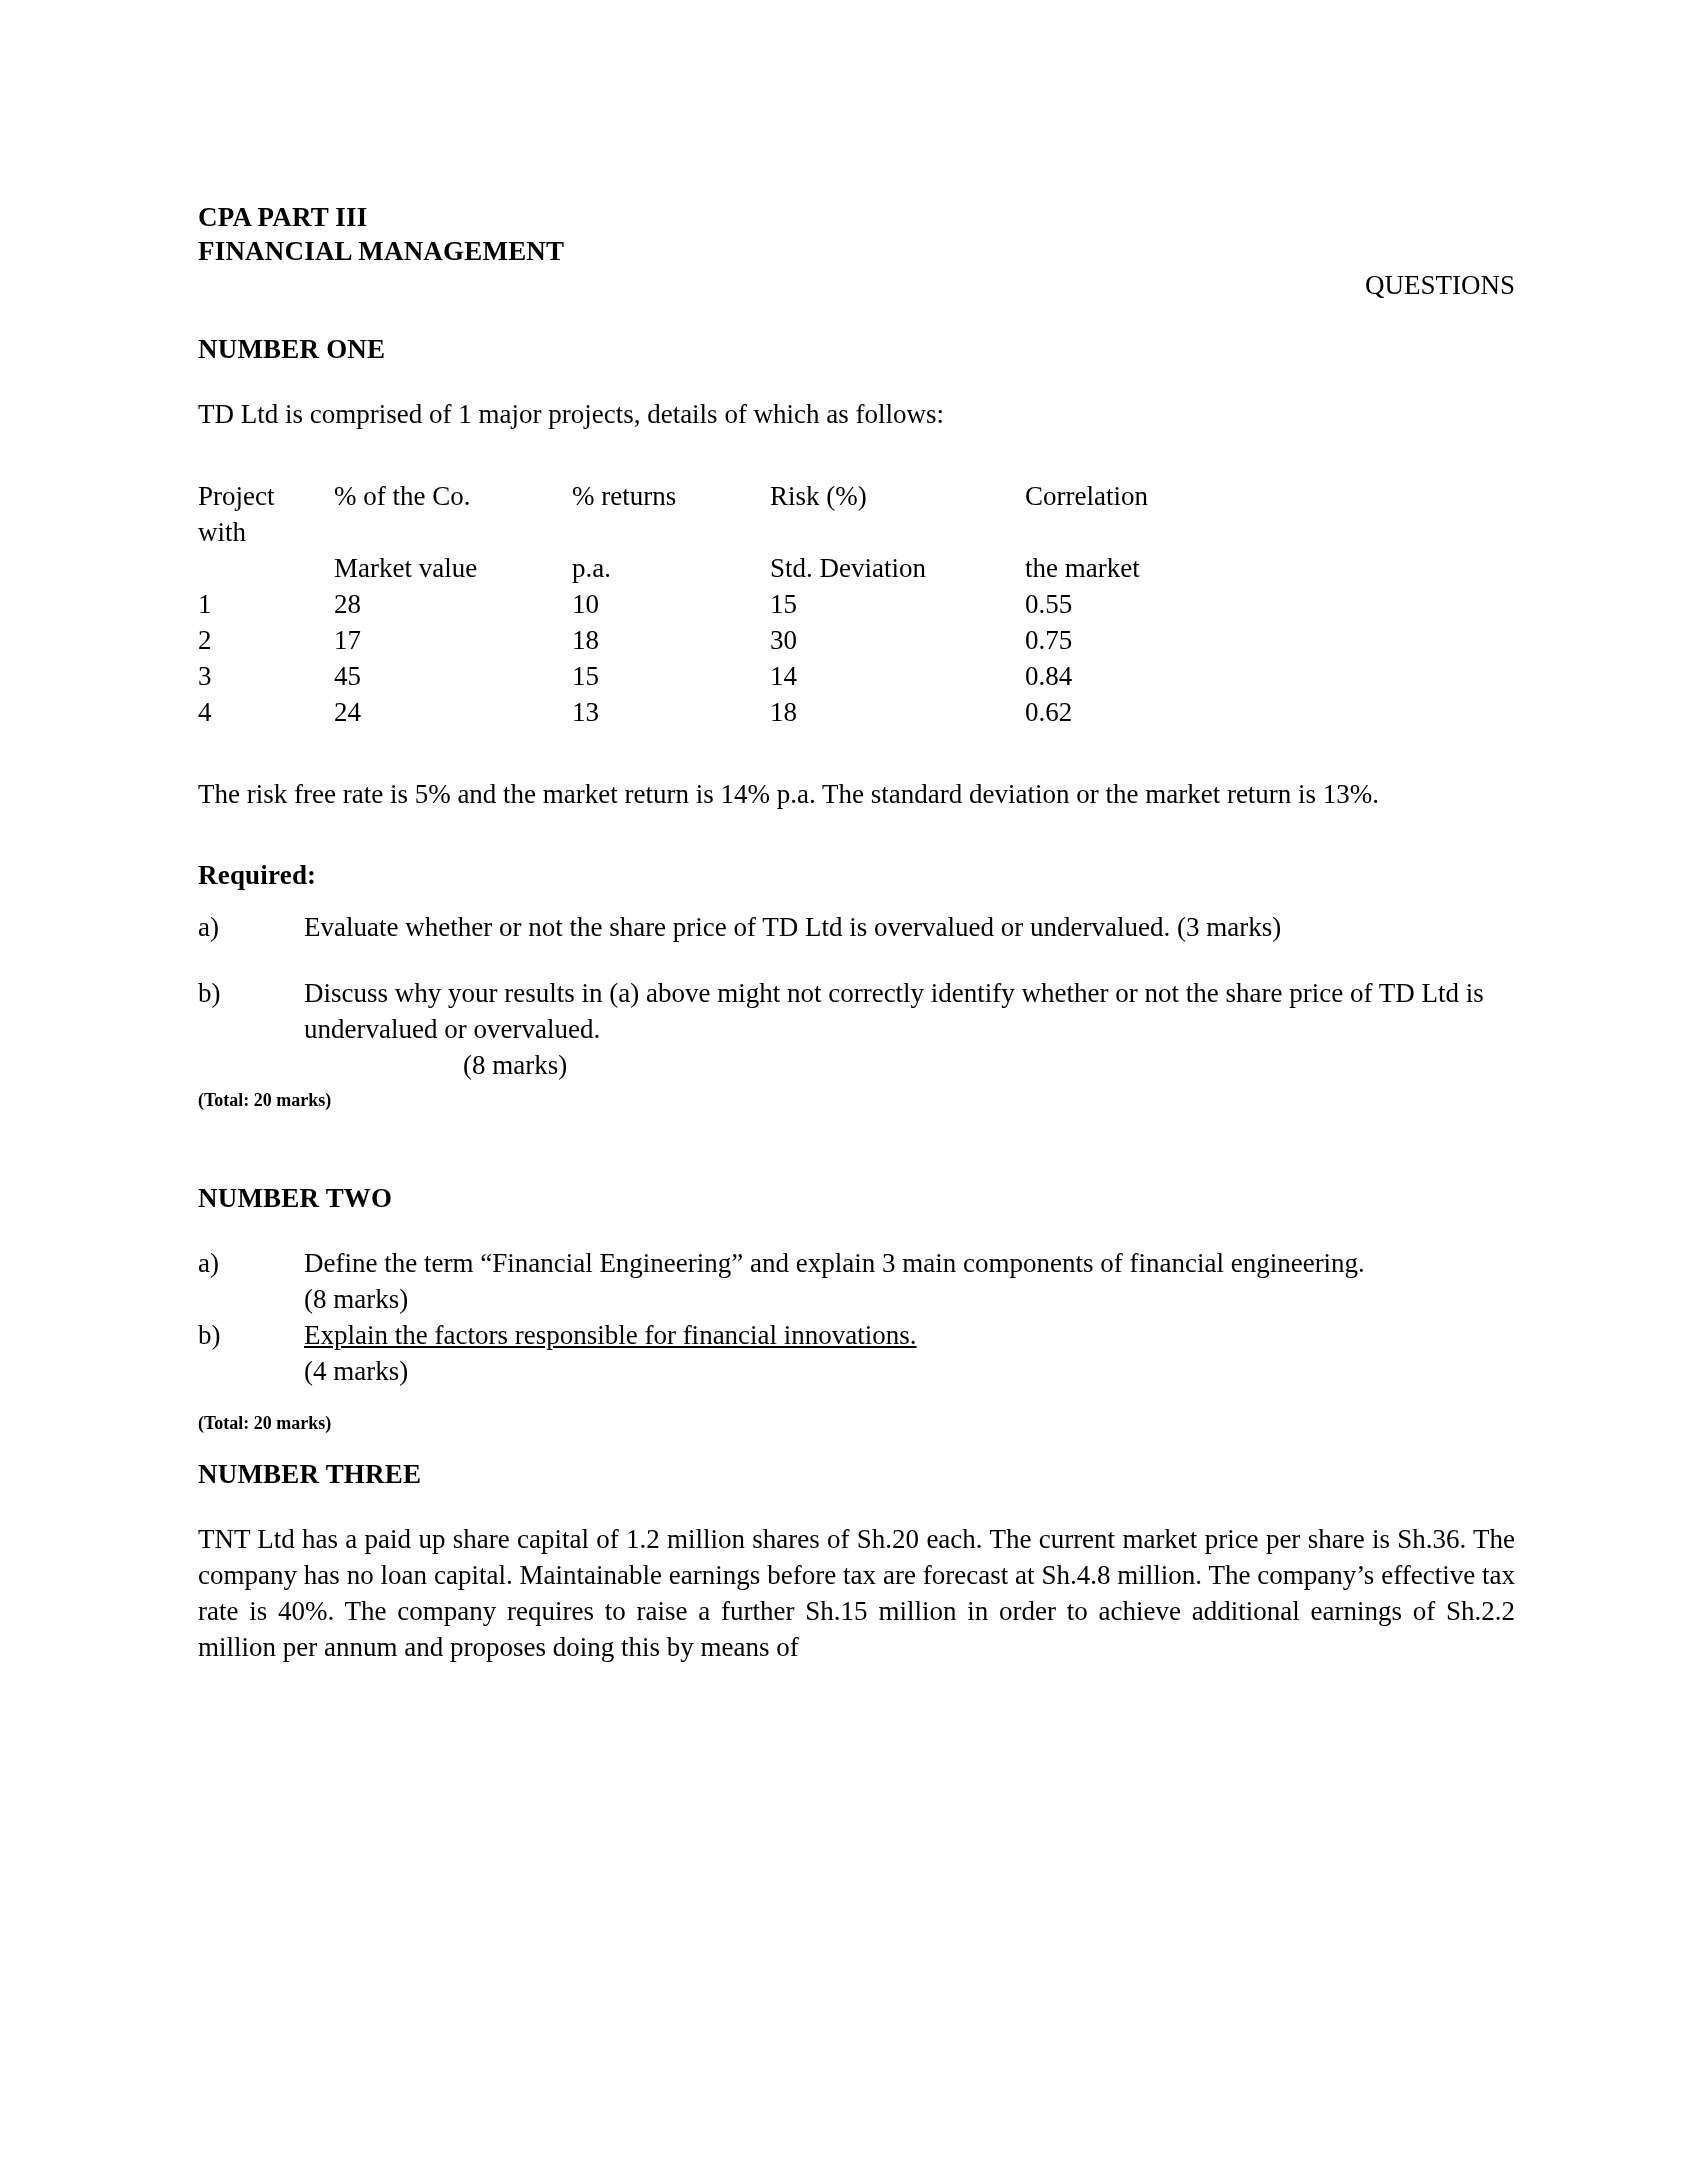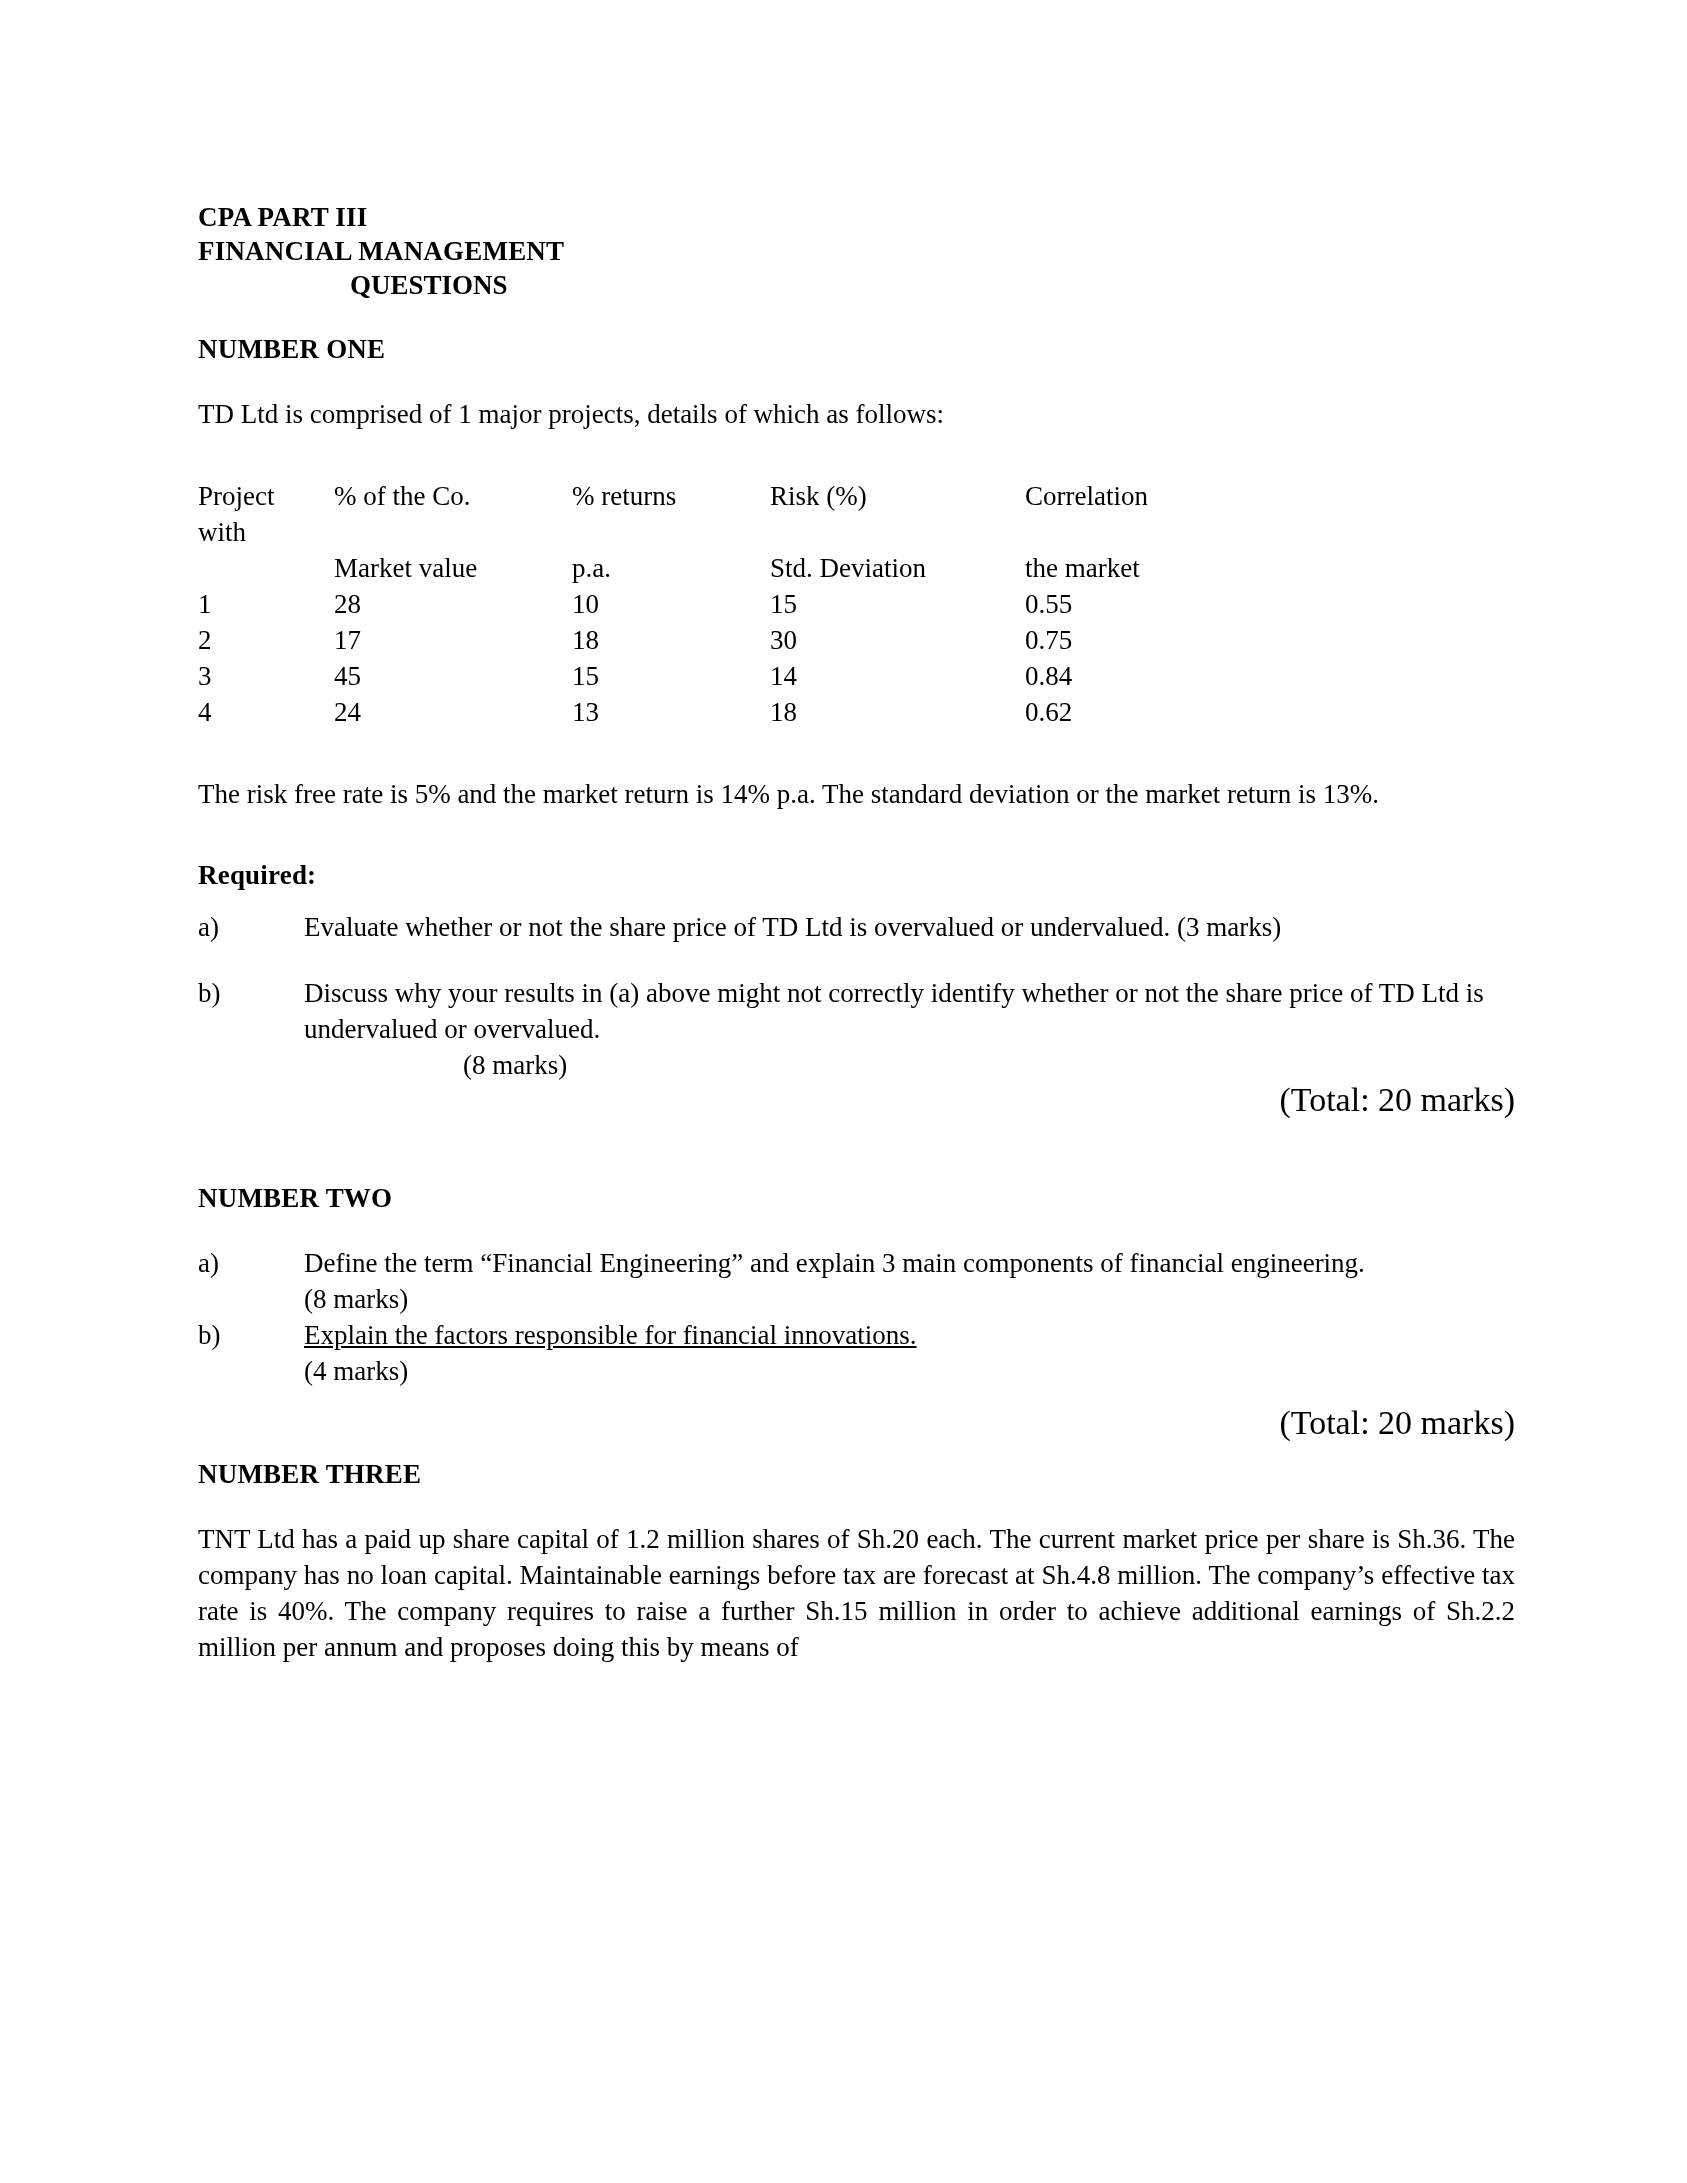"QUESTIONS" .center-q { font-weight: bold -> normal; text-align: left -> right }
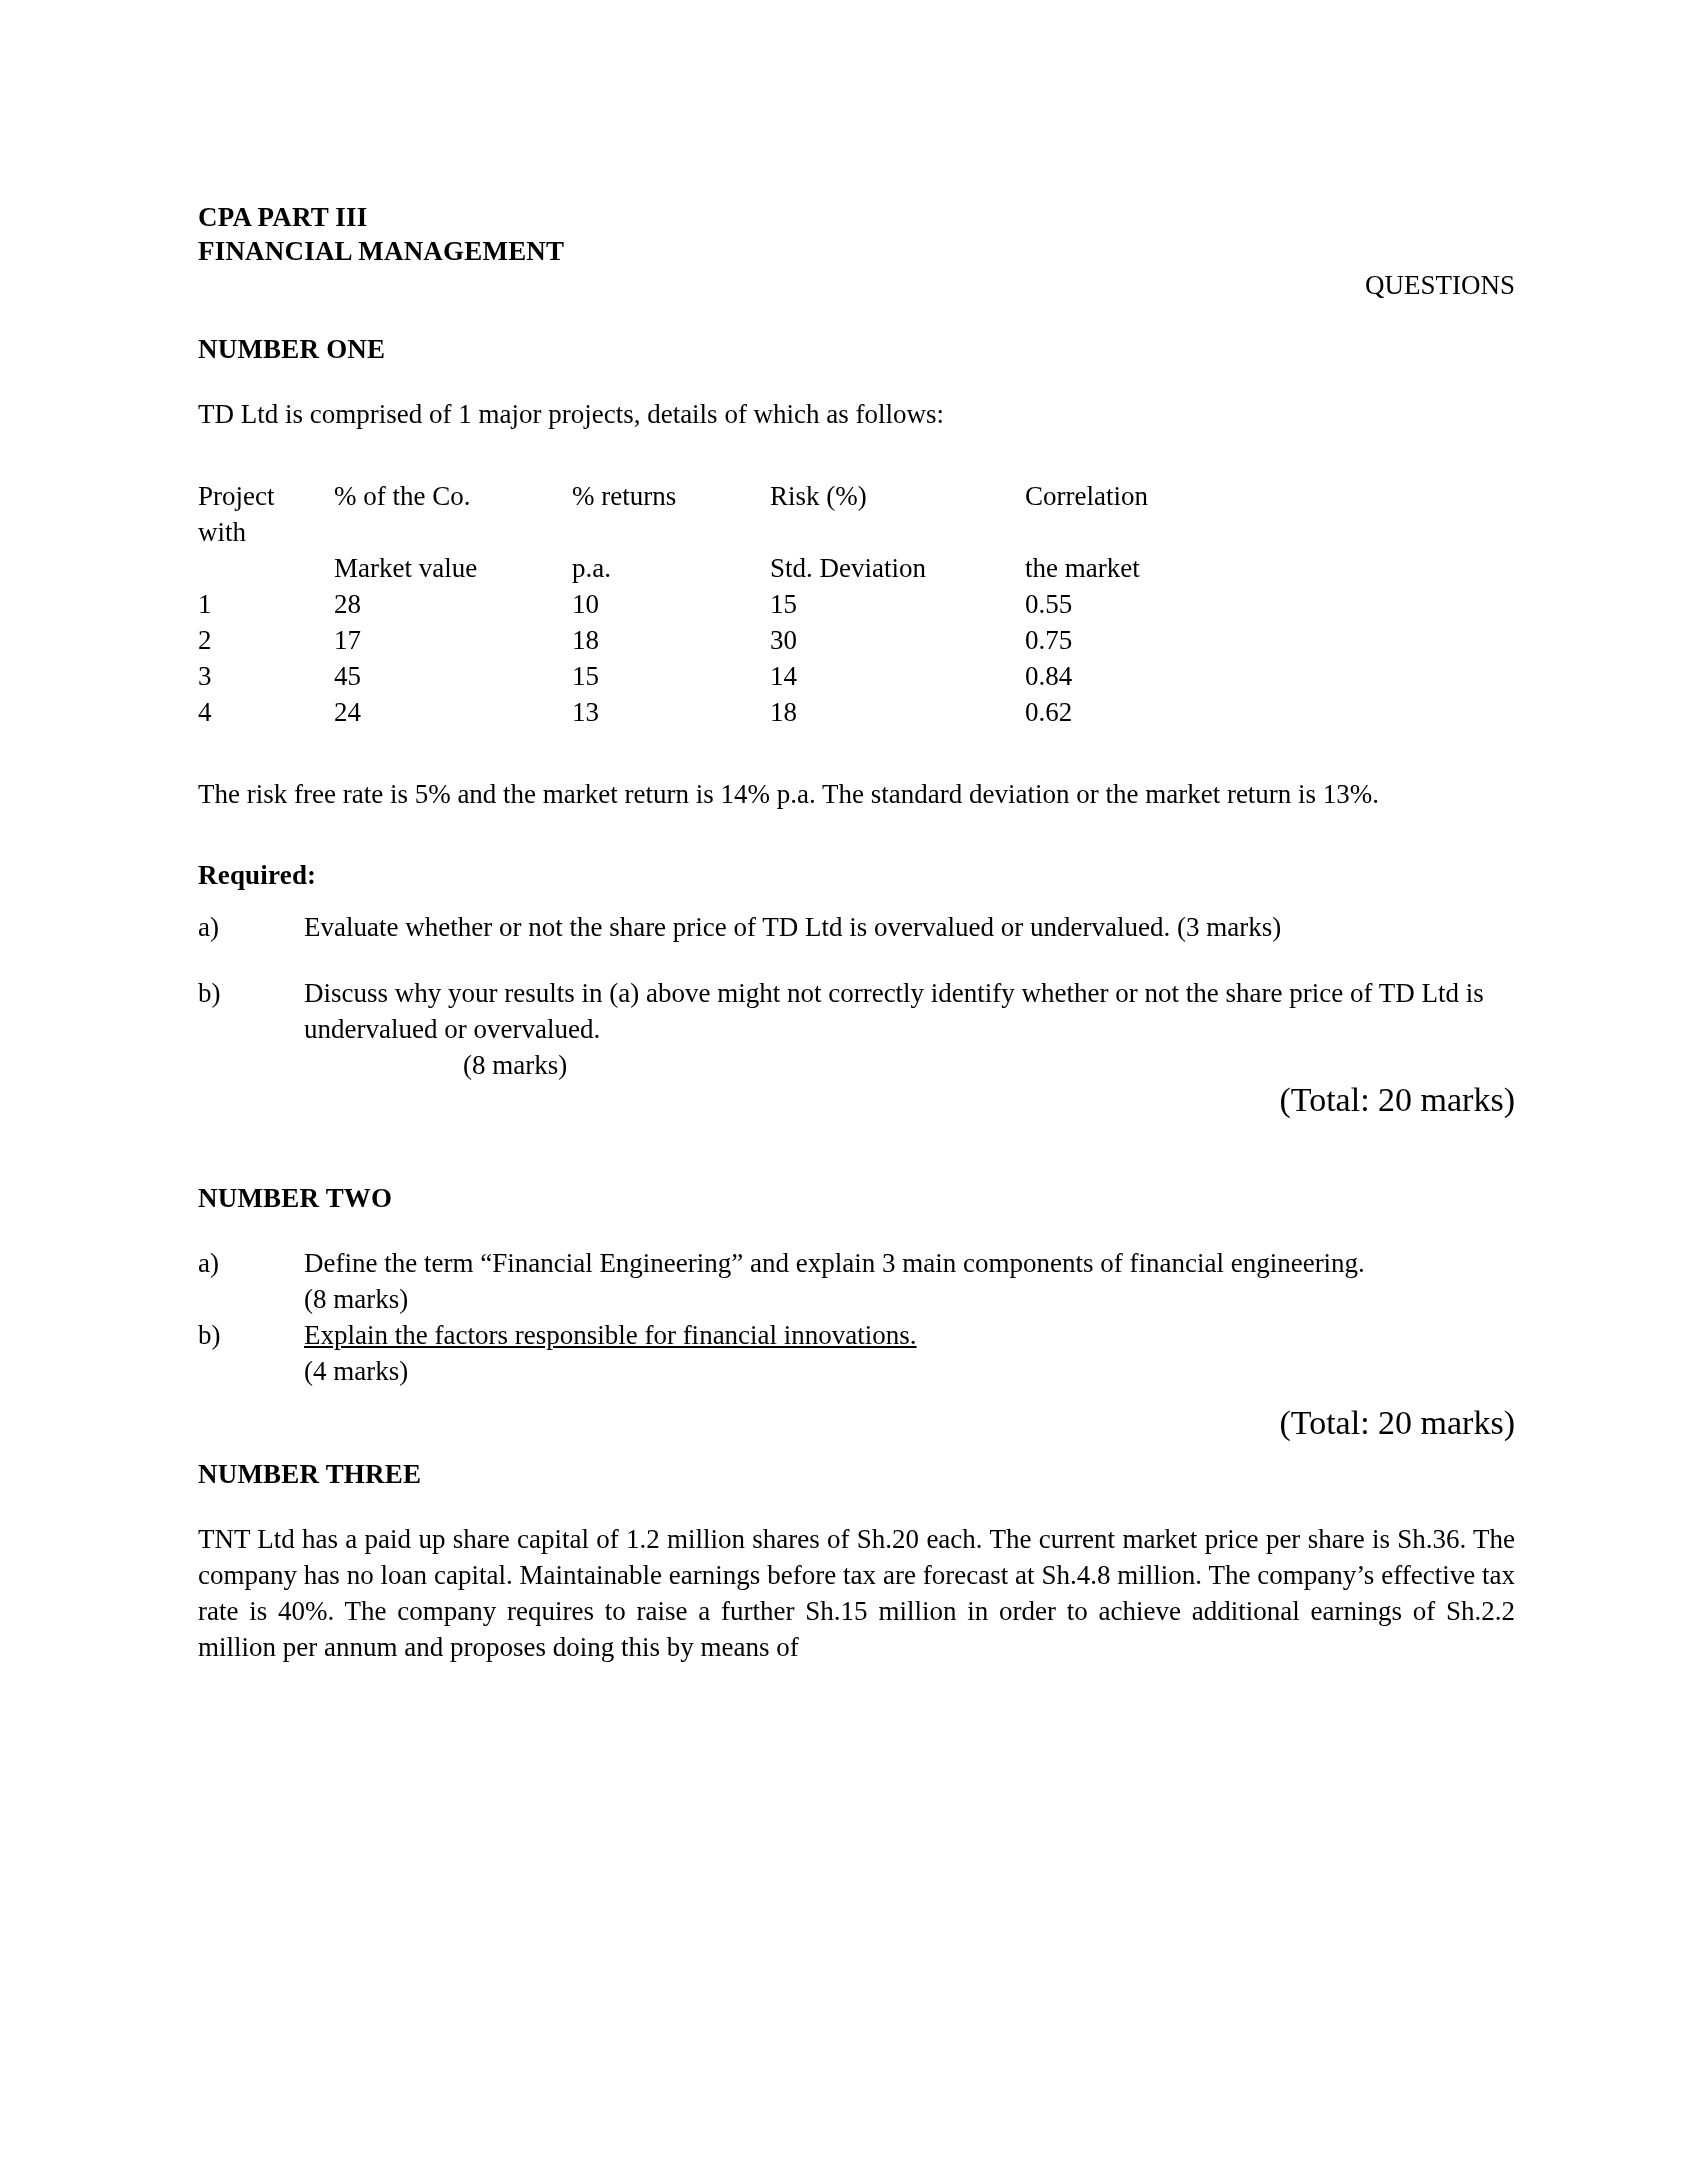"(Total: 20 marks)" .right { font-size: 34px -> 18px; font-weight: normal -> bold; text-align: right -> none }
